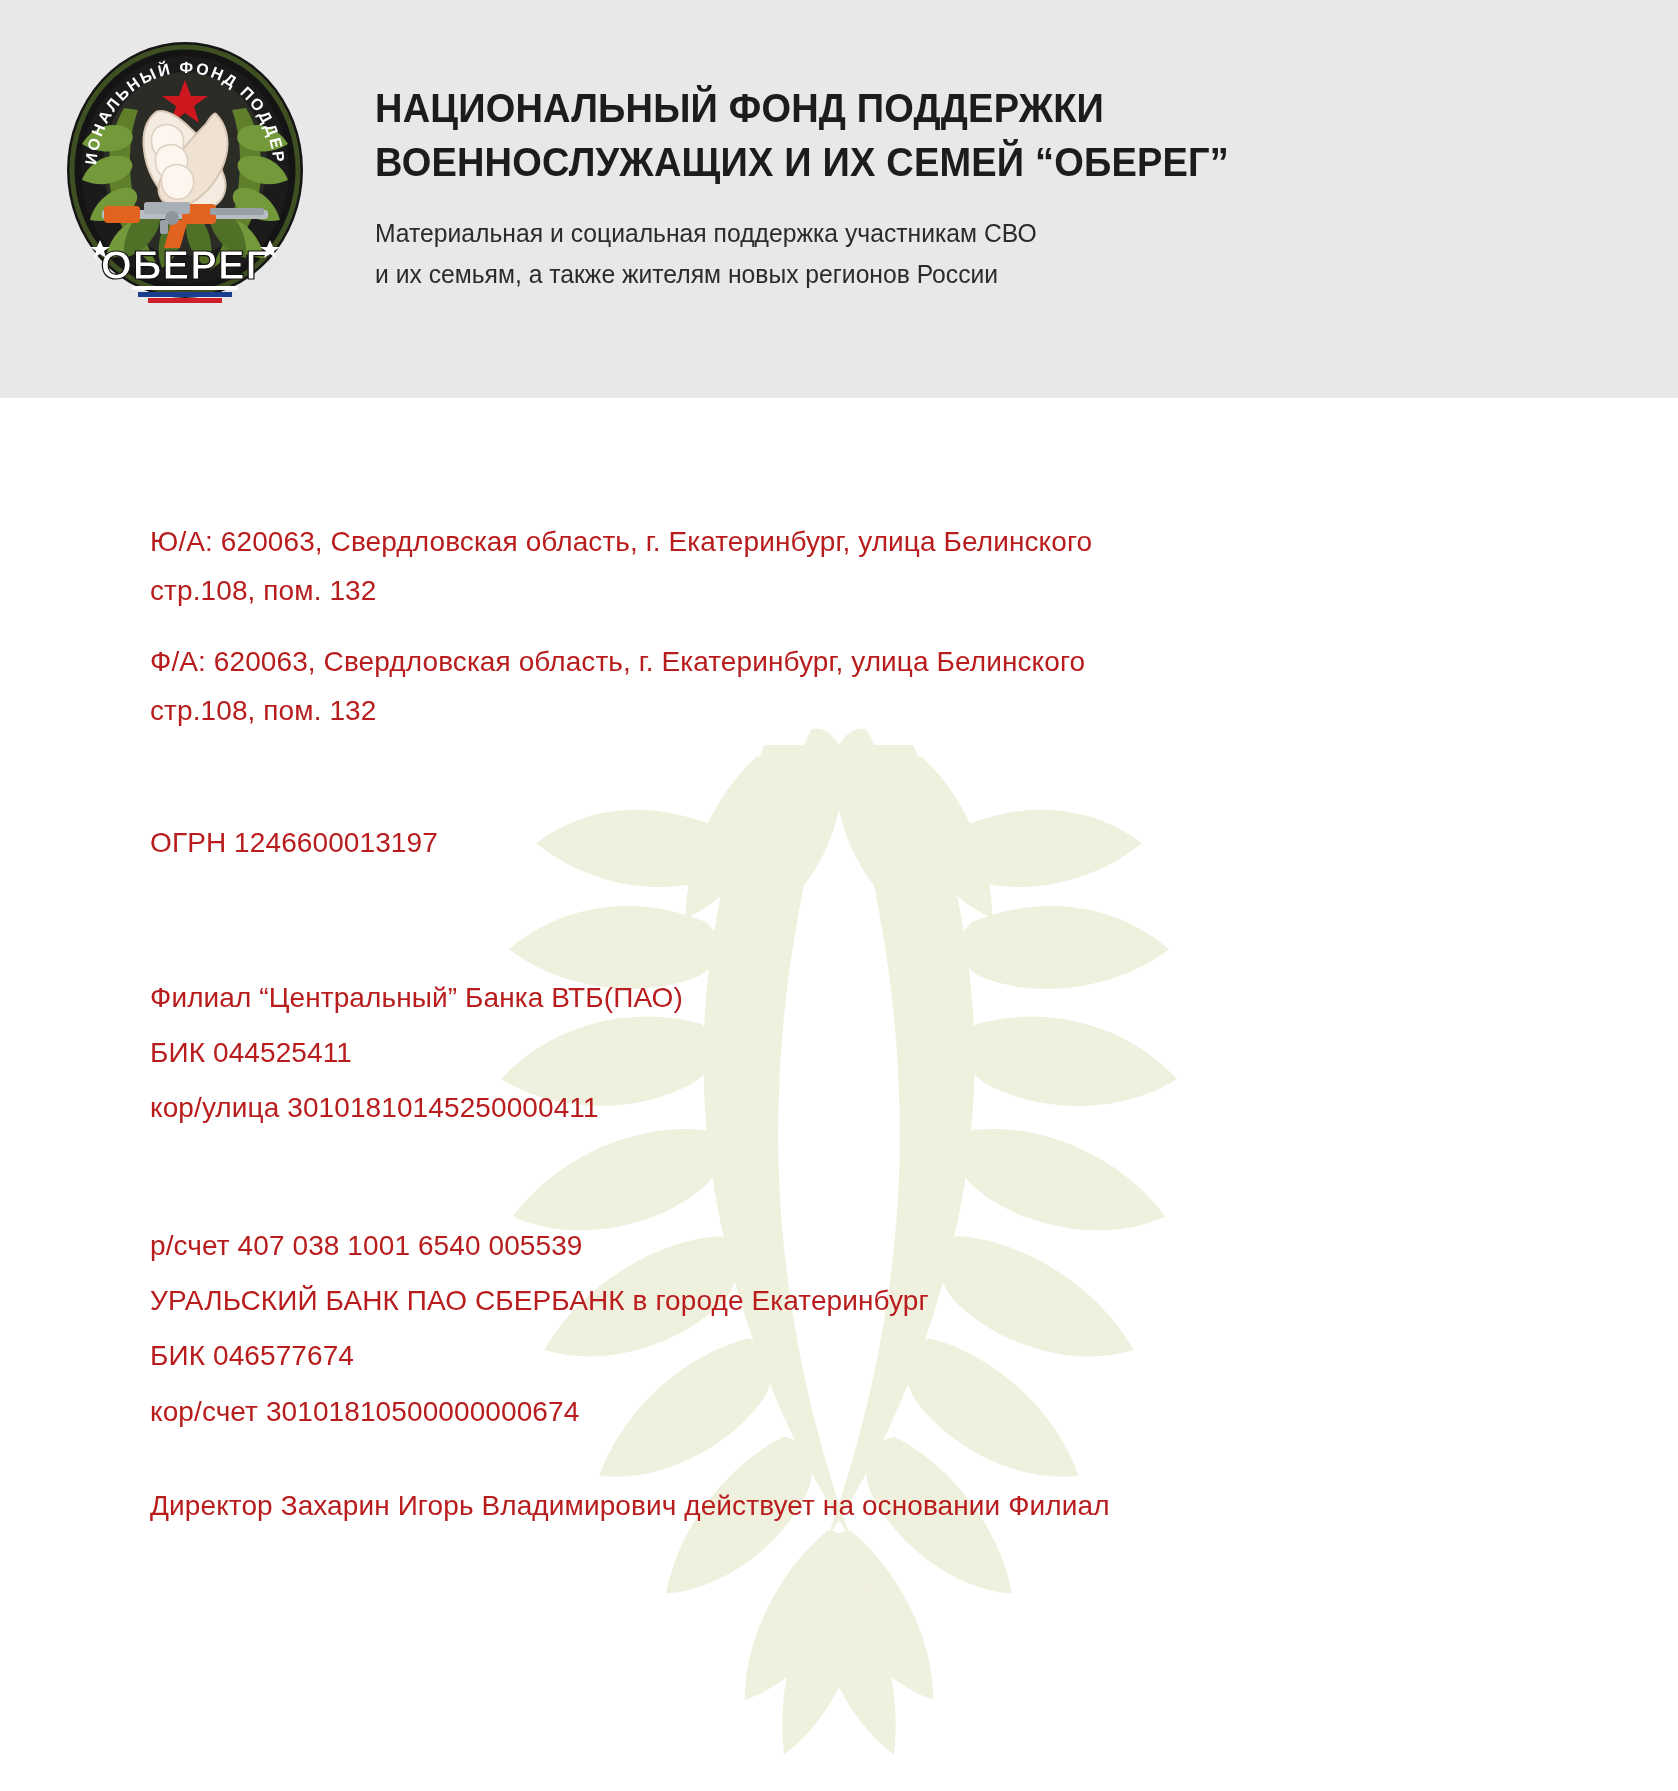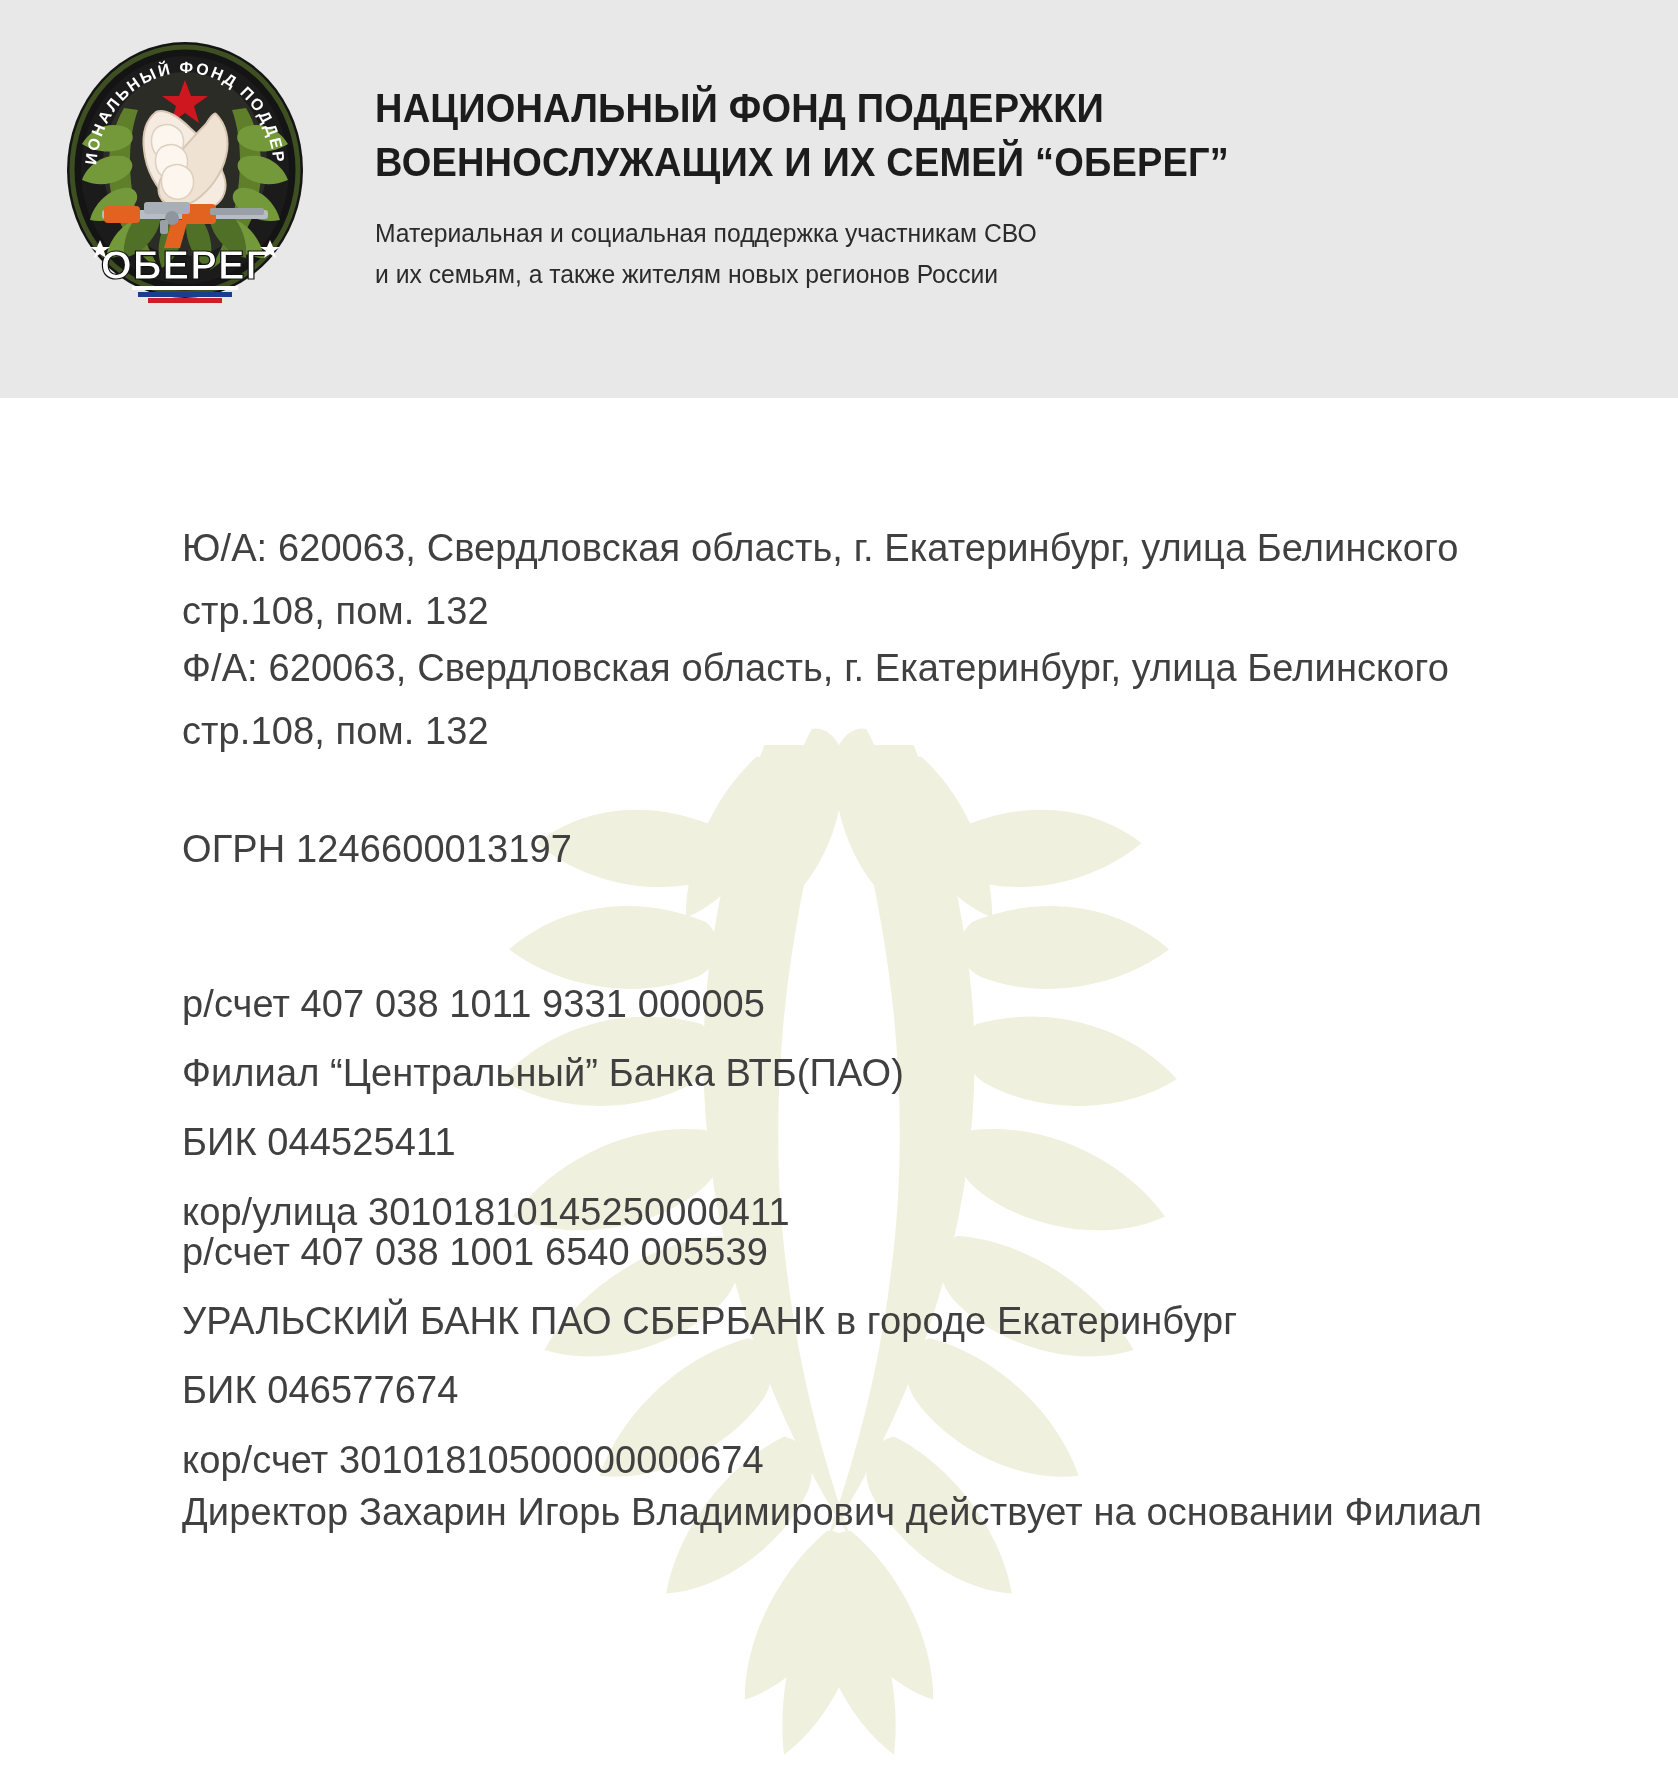"Ю/А: 620063, Свердловская область, г." .line { color: #404040 -> #b91c1c; font-size: 38px -> 28px; margin-left: 32px -> none }
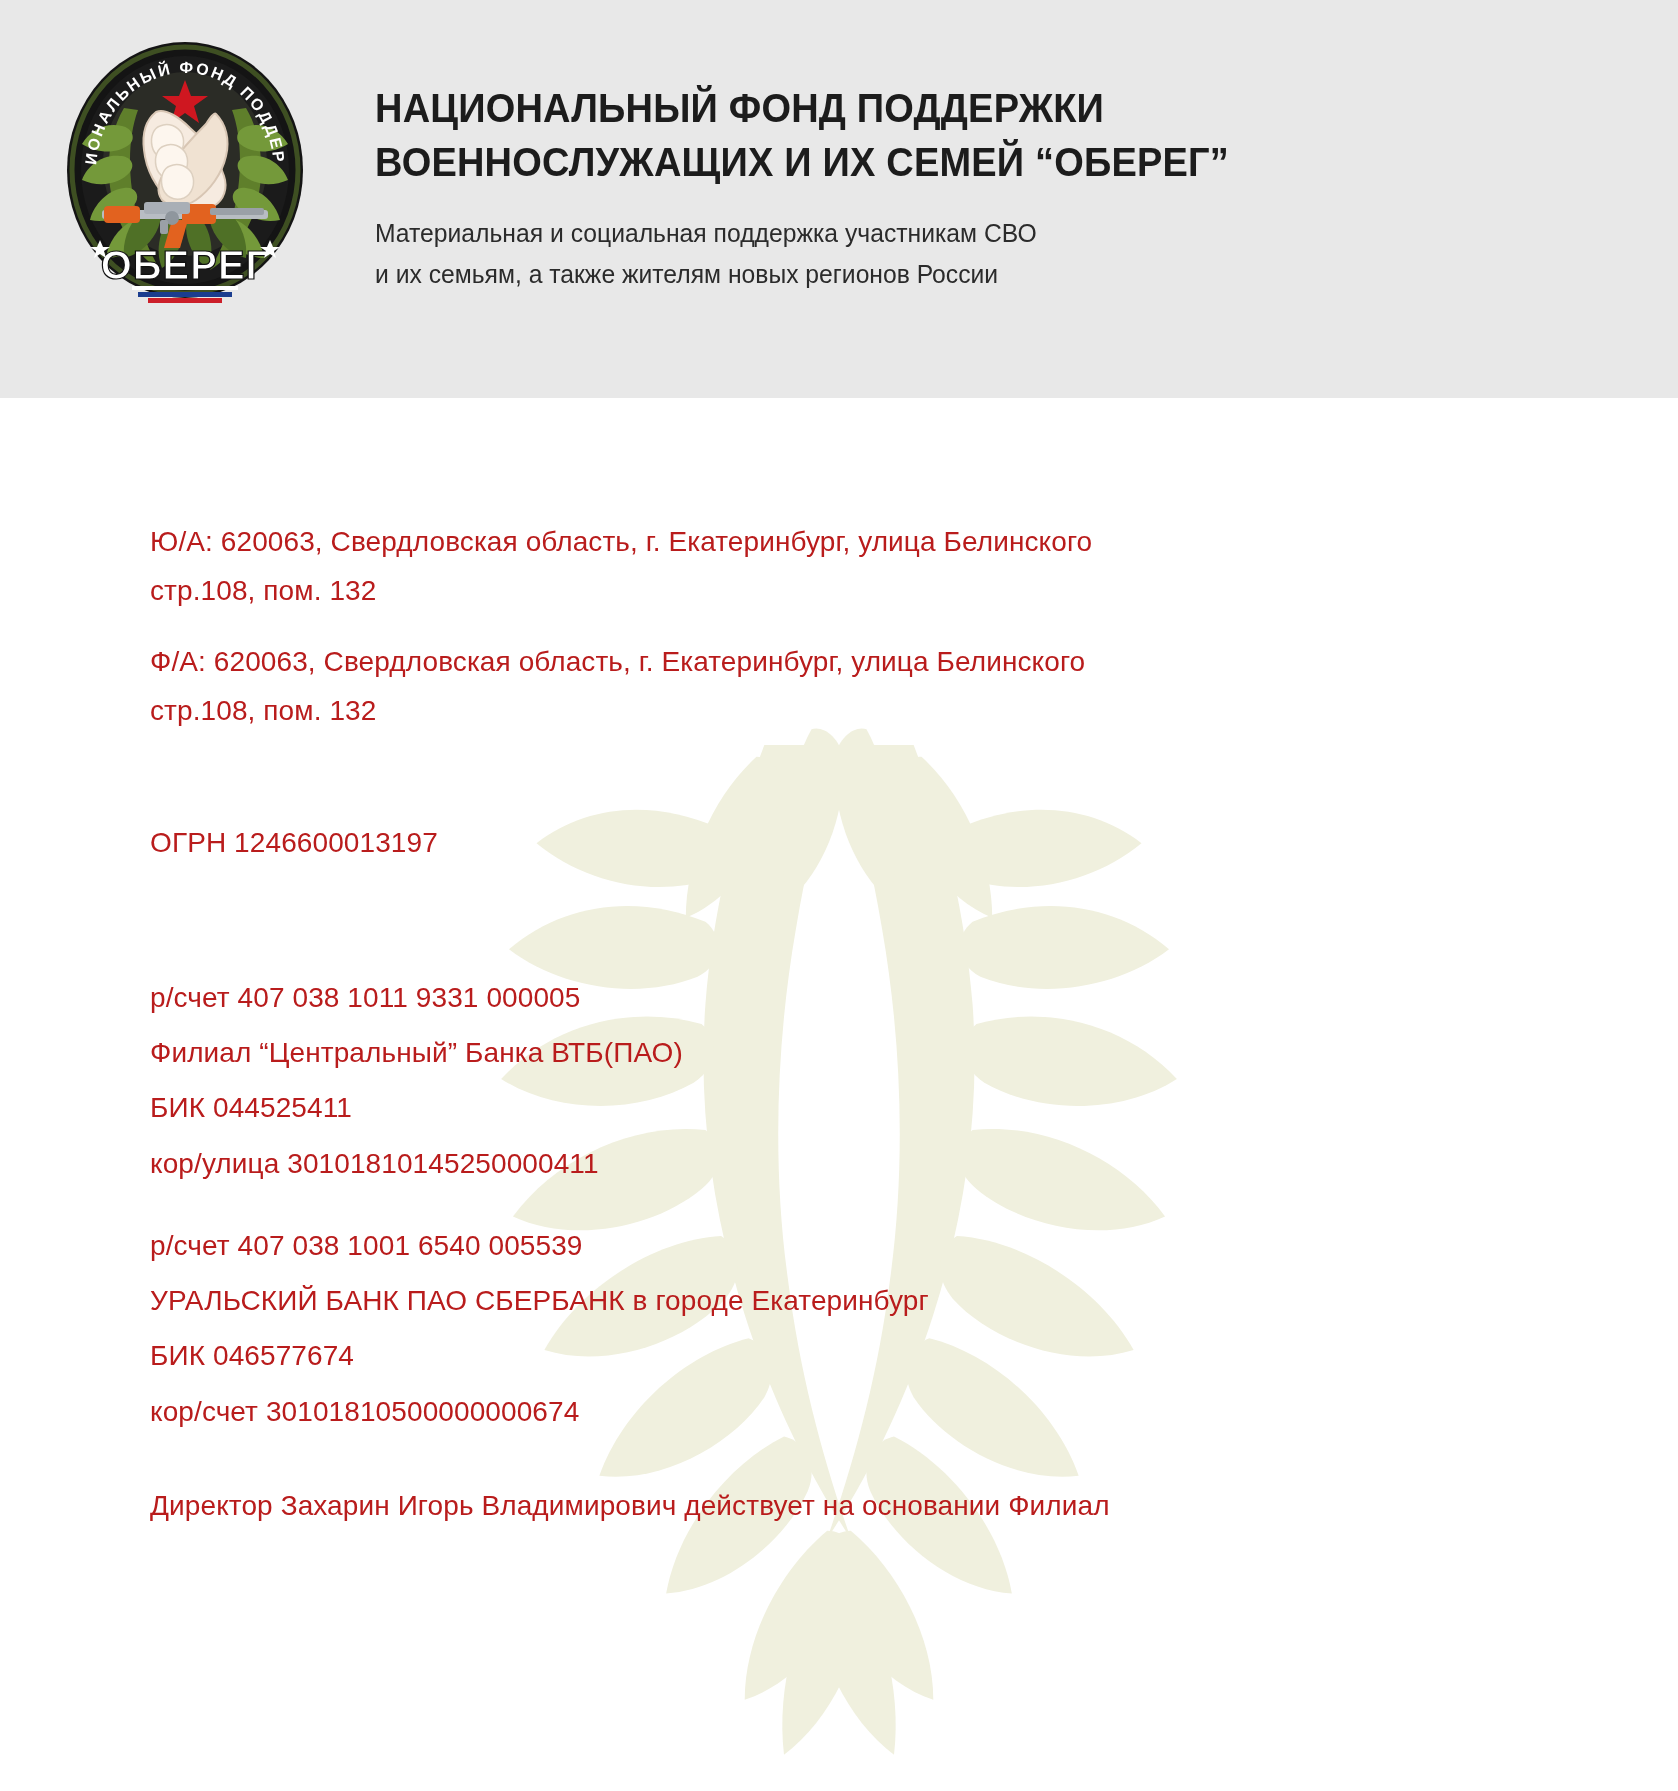"р/счет 407 038 1011 9331" div.line { html: <div>р/счет 407 038 1011 9331 000005</div> -> none }
